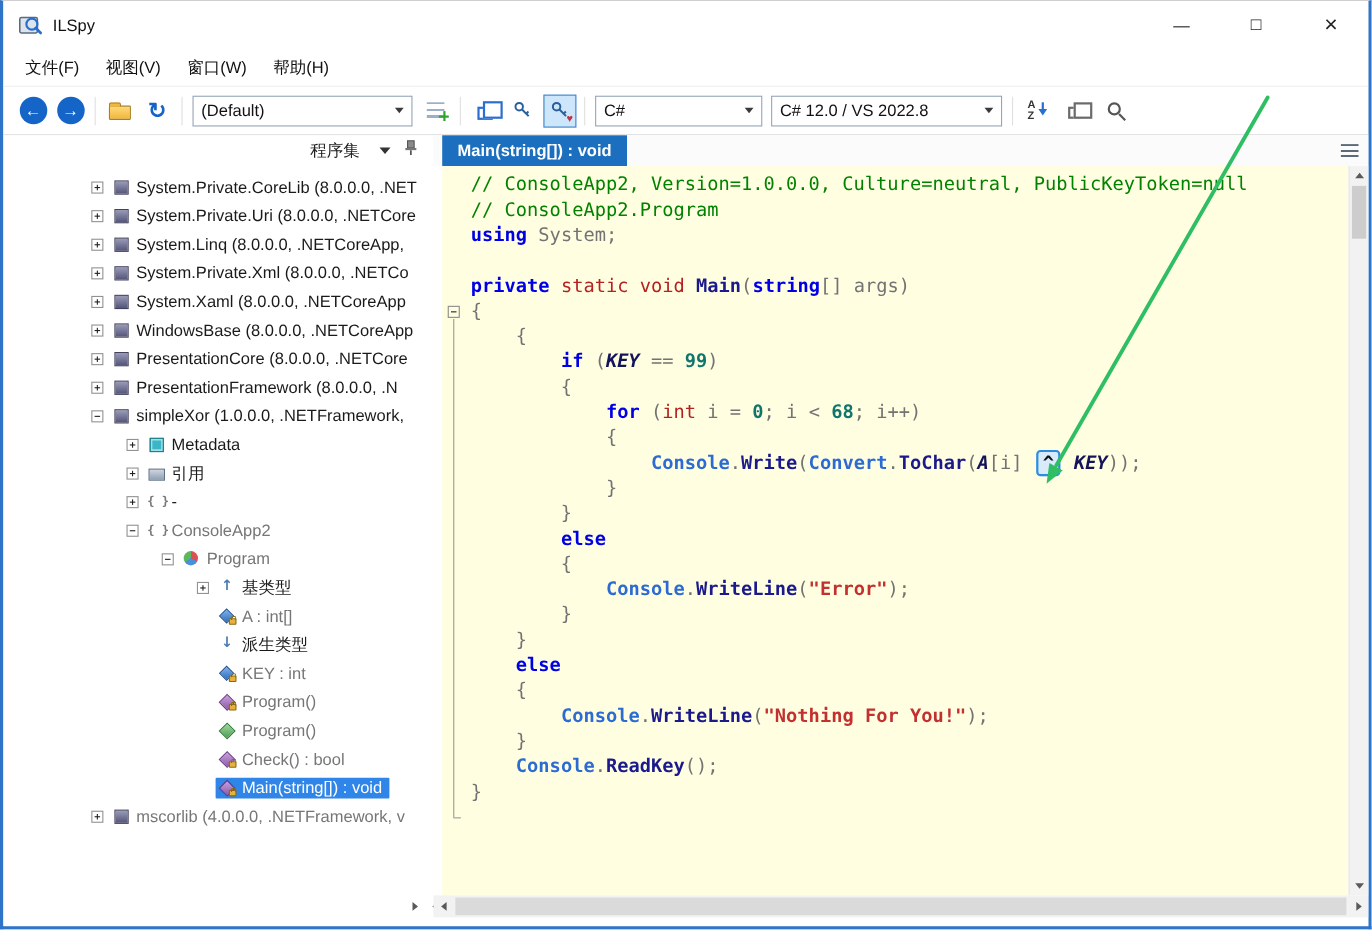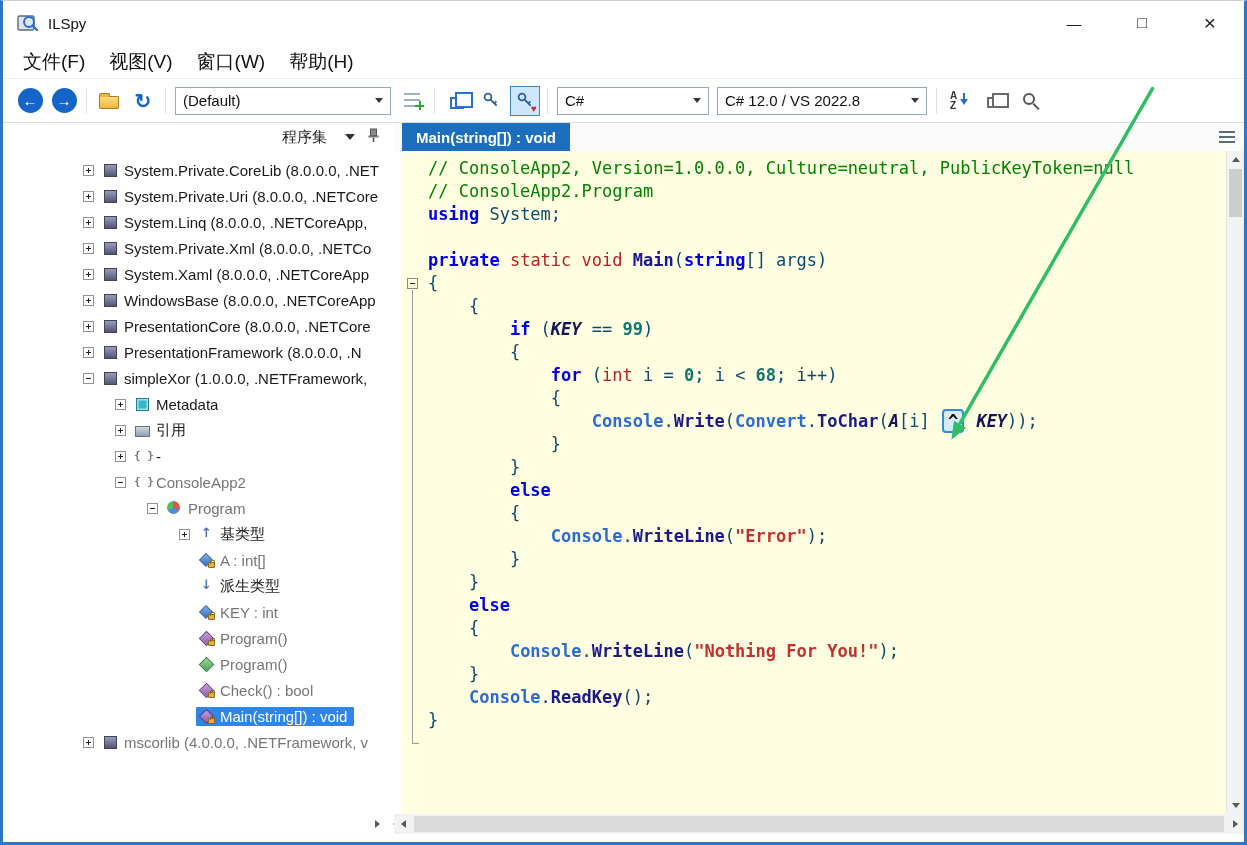"文件(F)" .menu-item { font-size: 19px -> 15px }
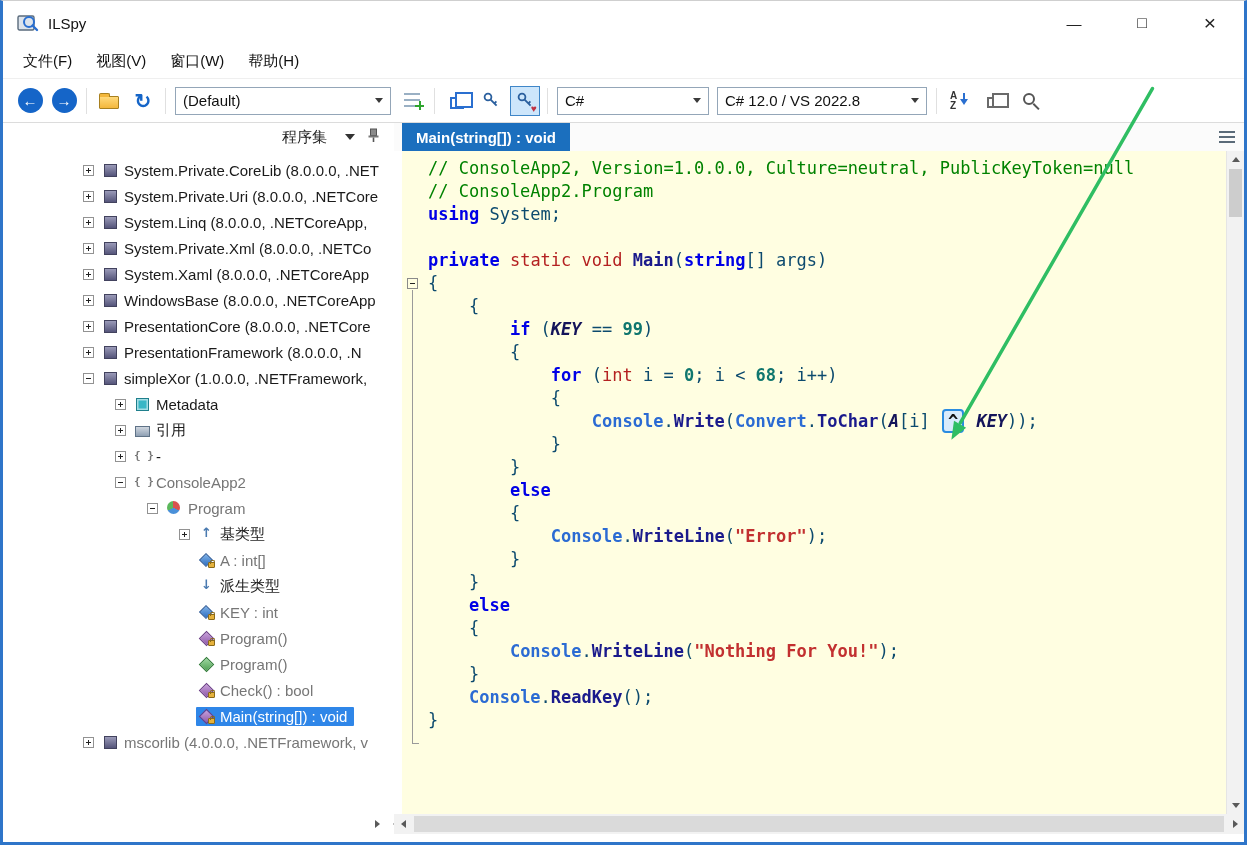"(Default)" div.combo { width: 216px -> 200px }
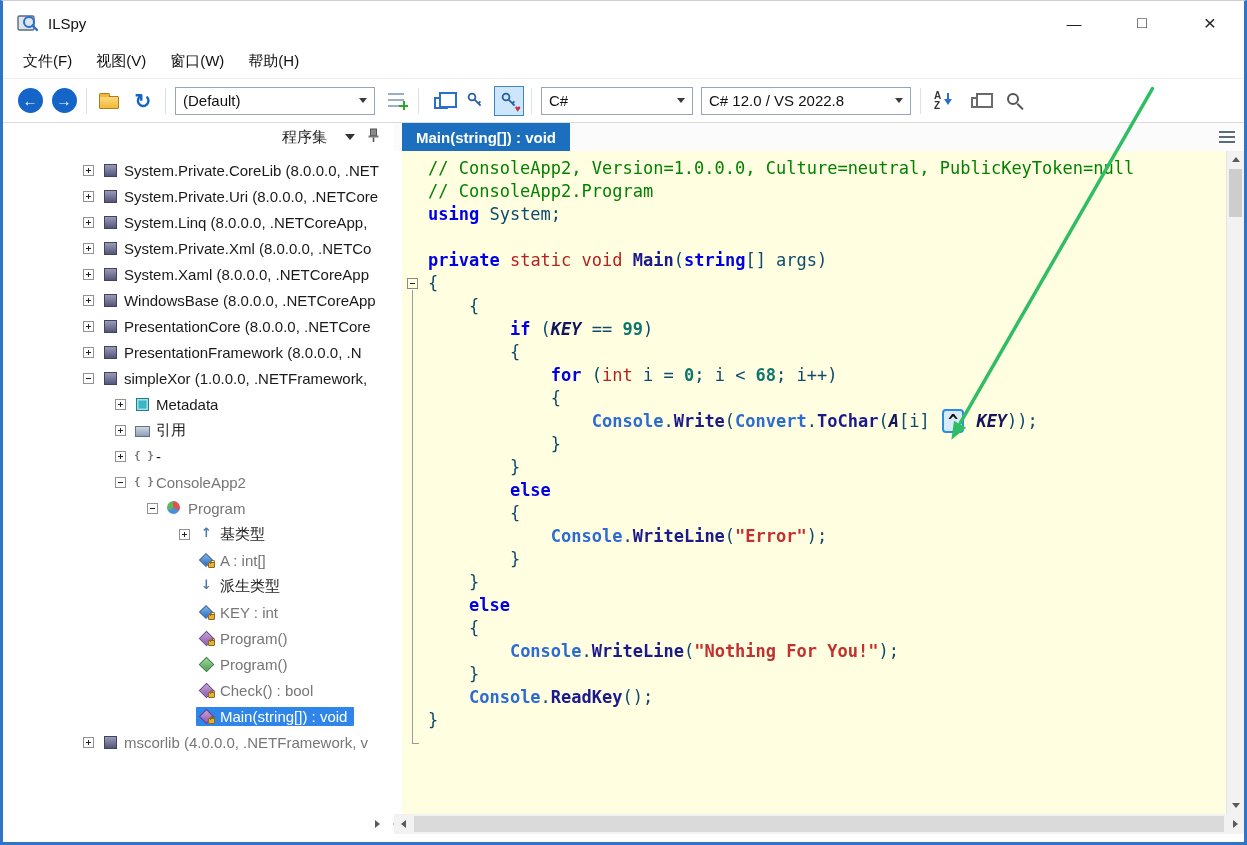"System;" .pln { color: #0c4a6e -> #737373 }
